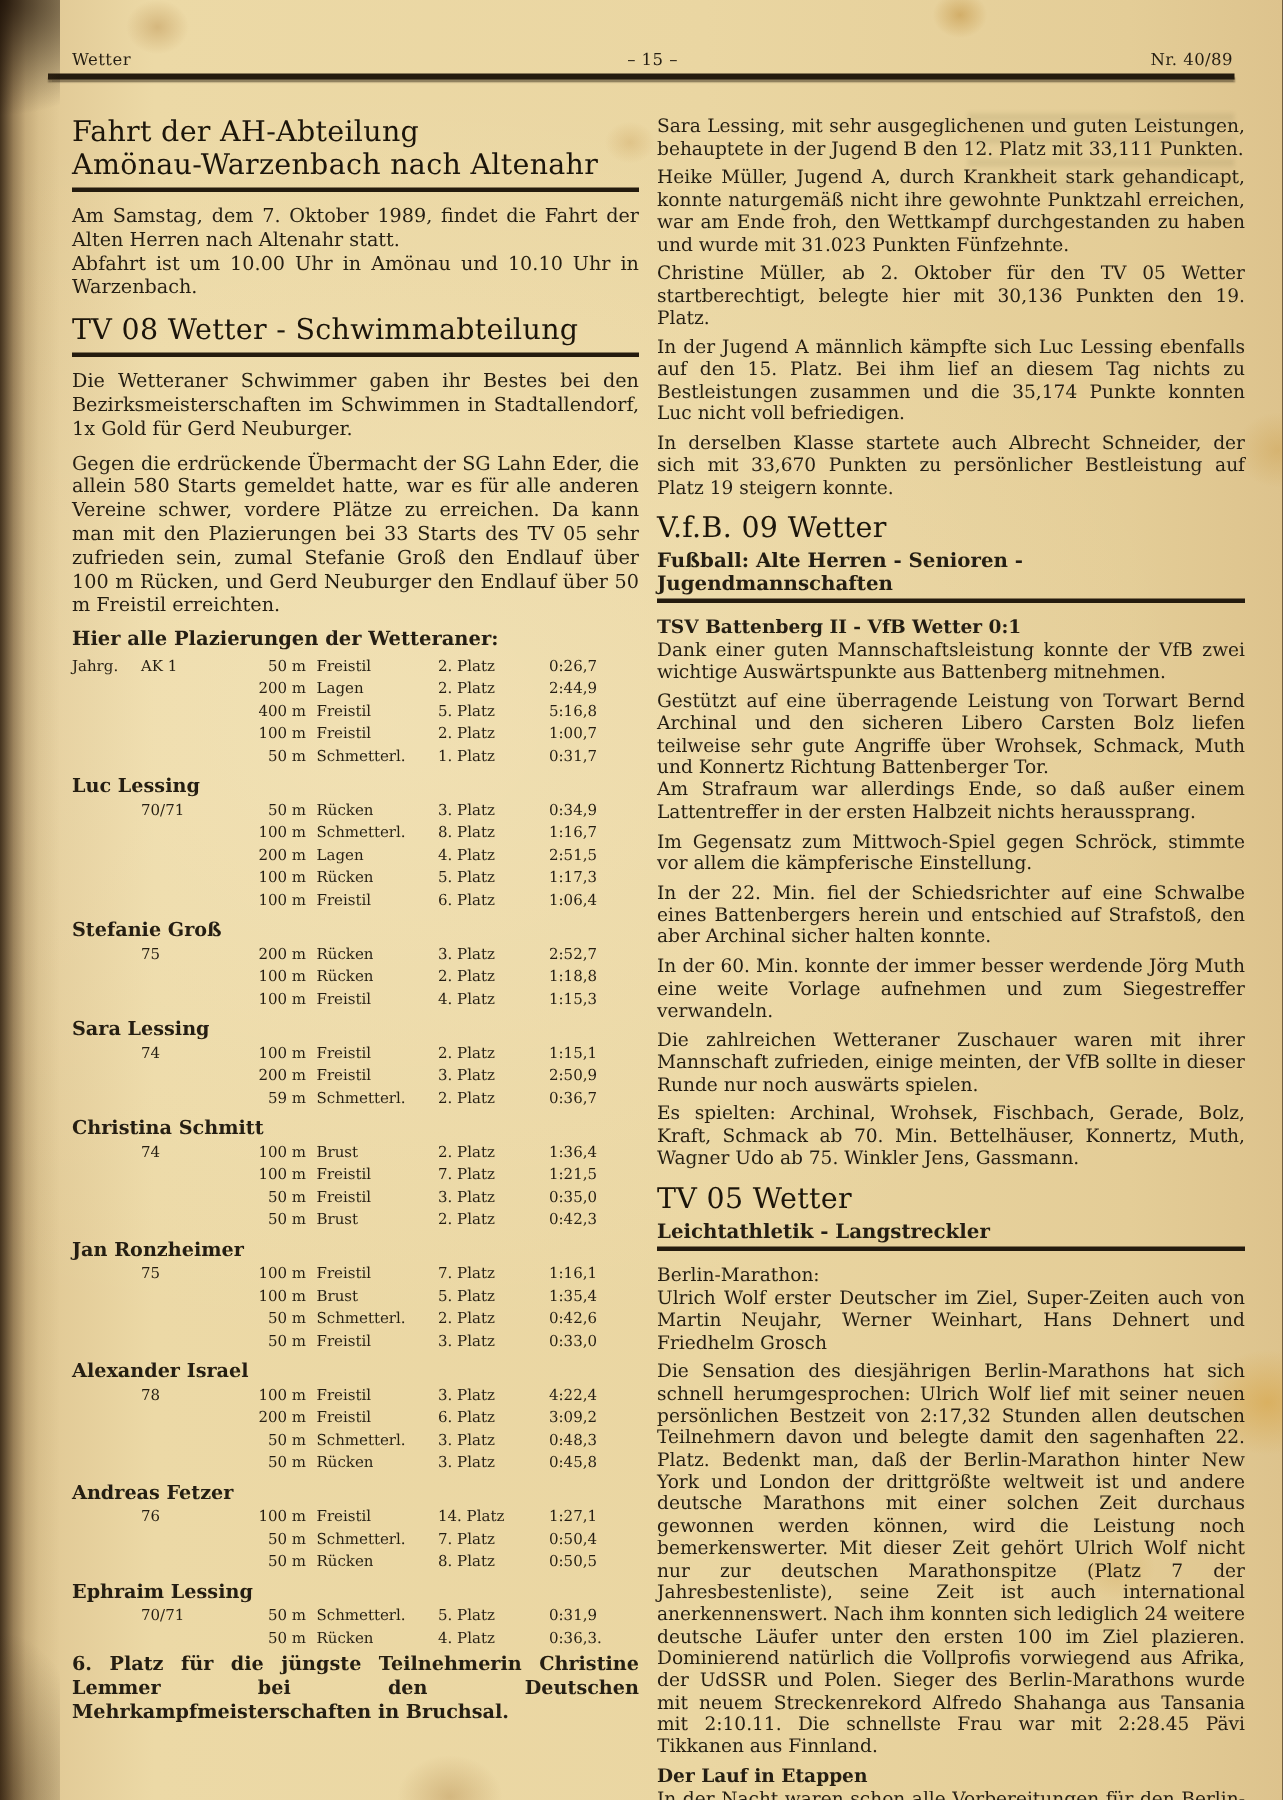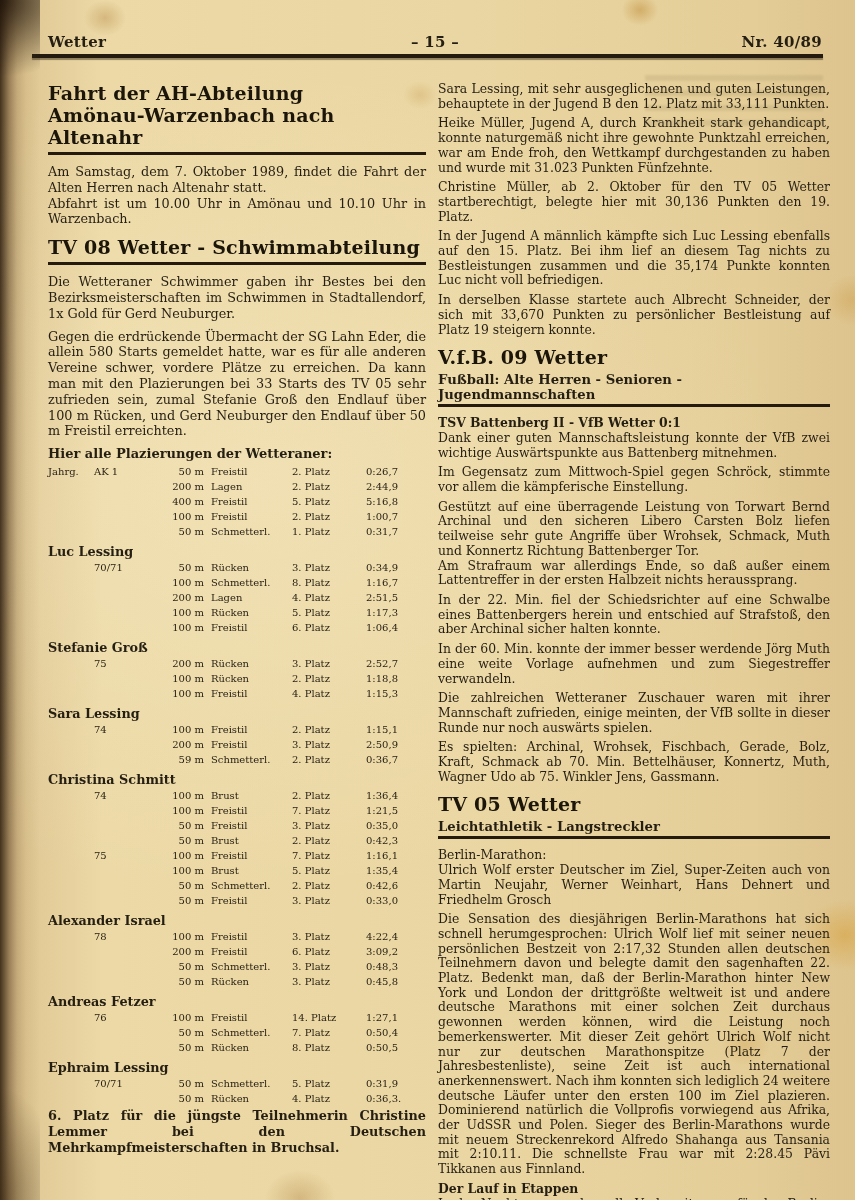"Wetter" header { font-size: 15px -> 11px; font-weight: bold -> normal }
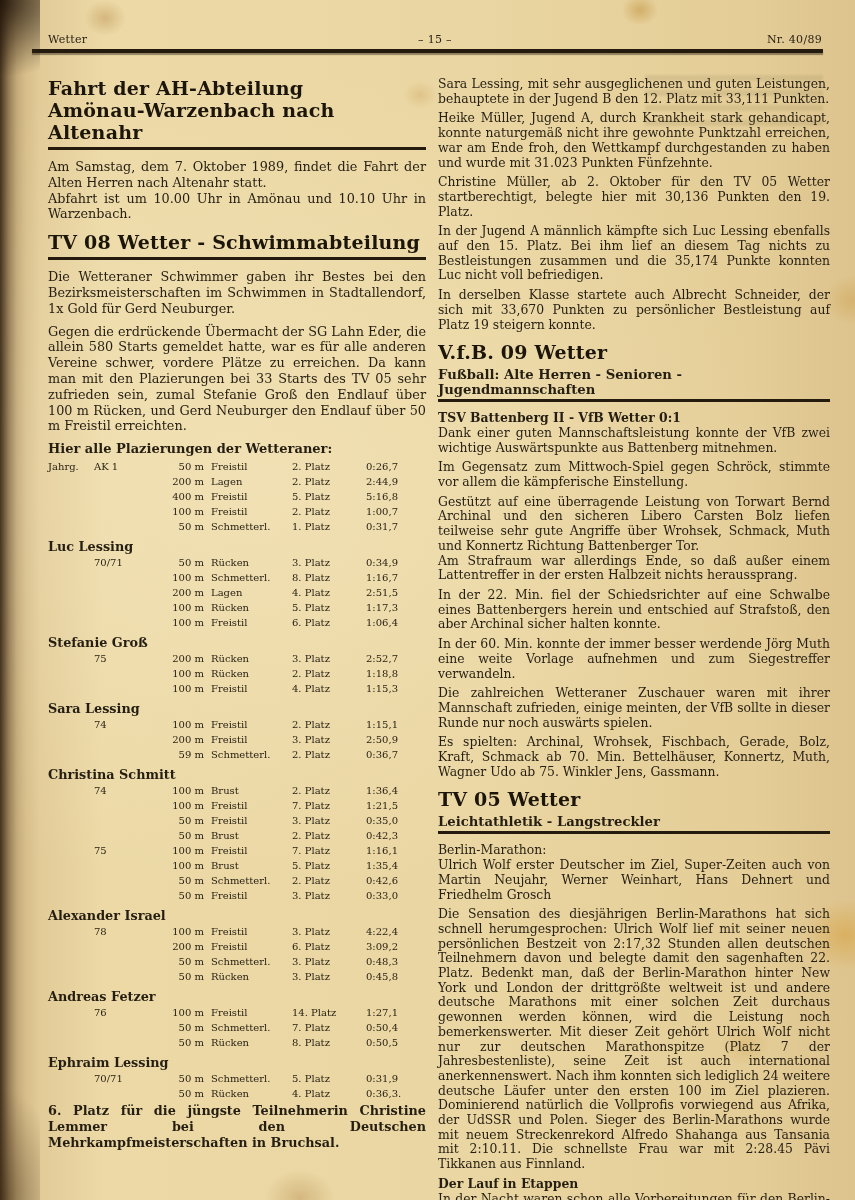"Fahrt der AH-Abteilung" .headline { font-weight: bold -> normal }
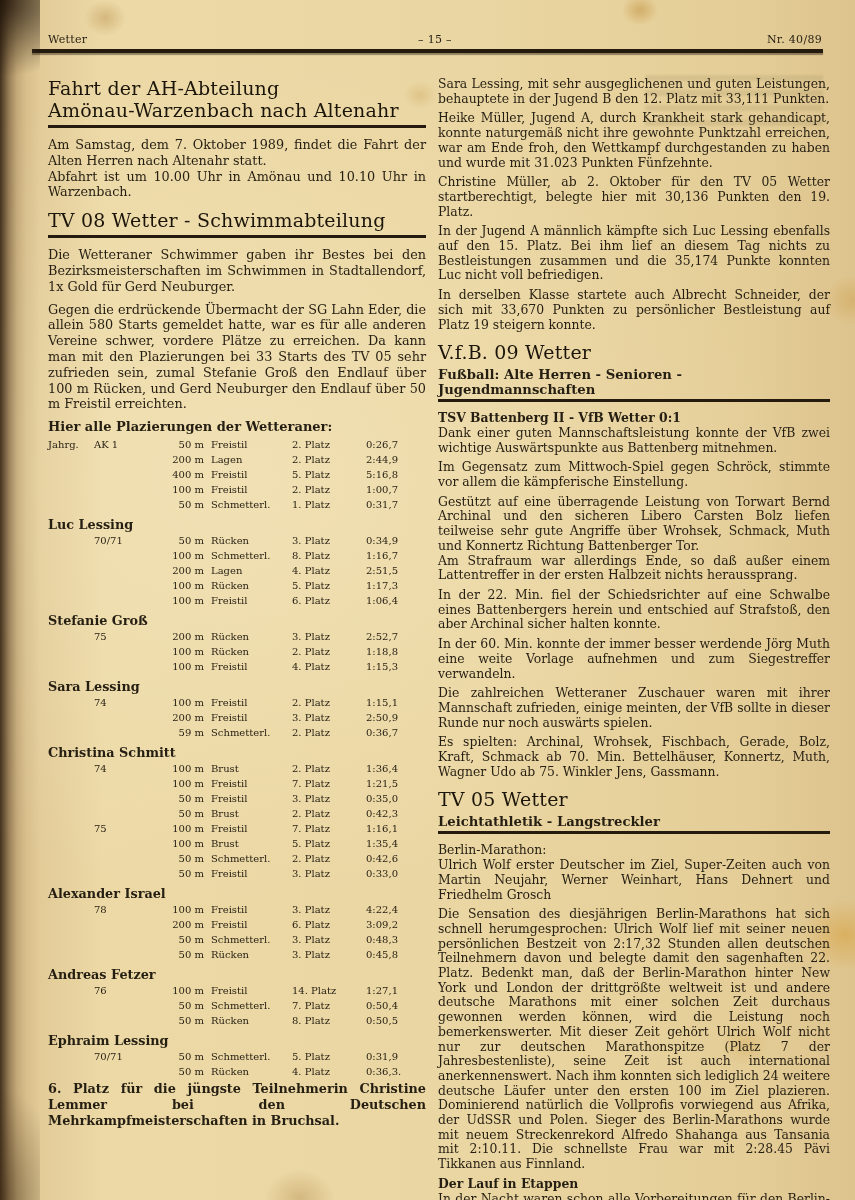"Im Gegensatz zum Mittwoch-Spiel gegen" p.para { order: before "Gestützt auf eine überragende Leistung" -> after "Gestützt auf eine überragende Leistung" }
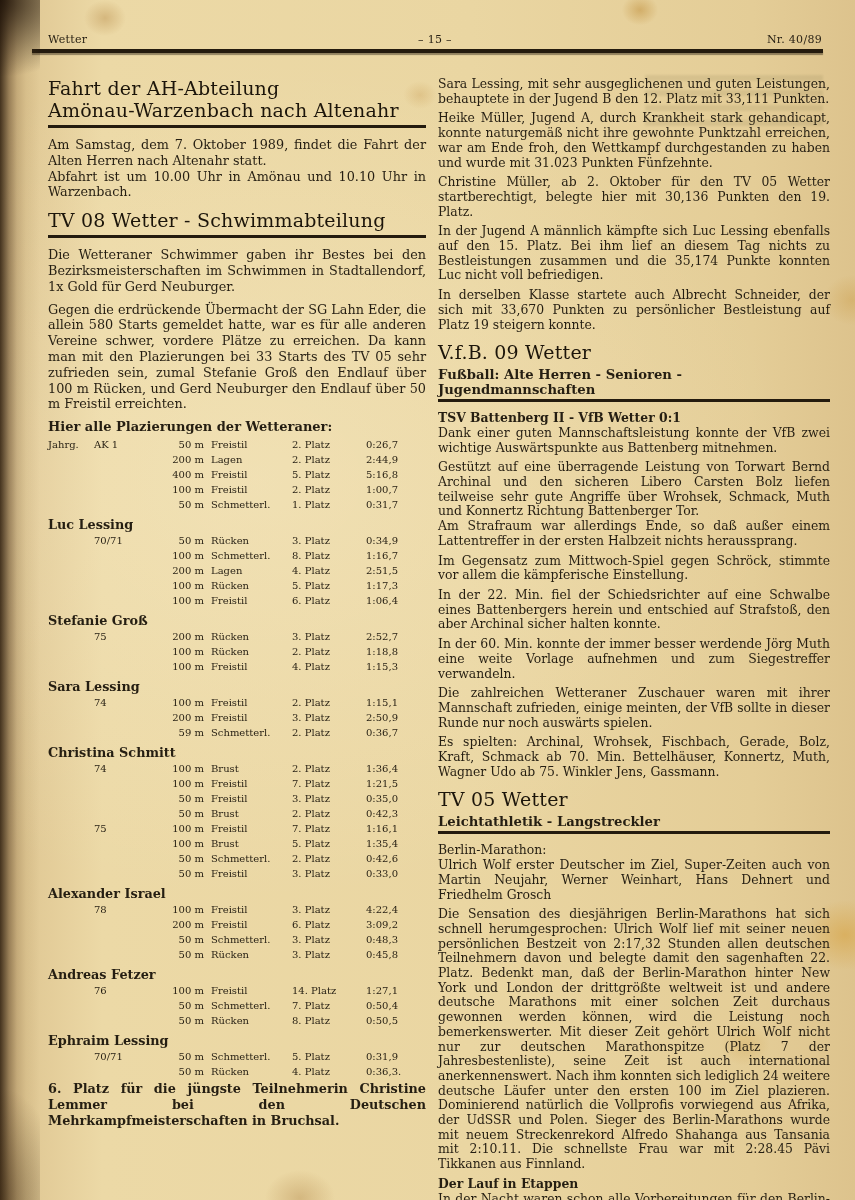"Jan Ronzheimer" div.s-name { html: none -> <div>Jan Ronzheimer</div> }
